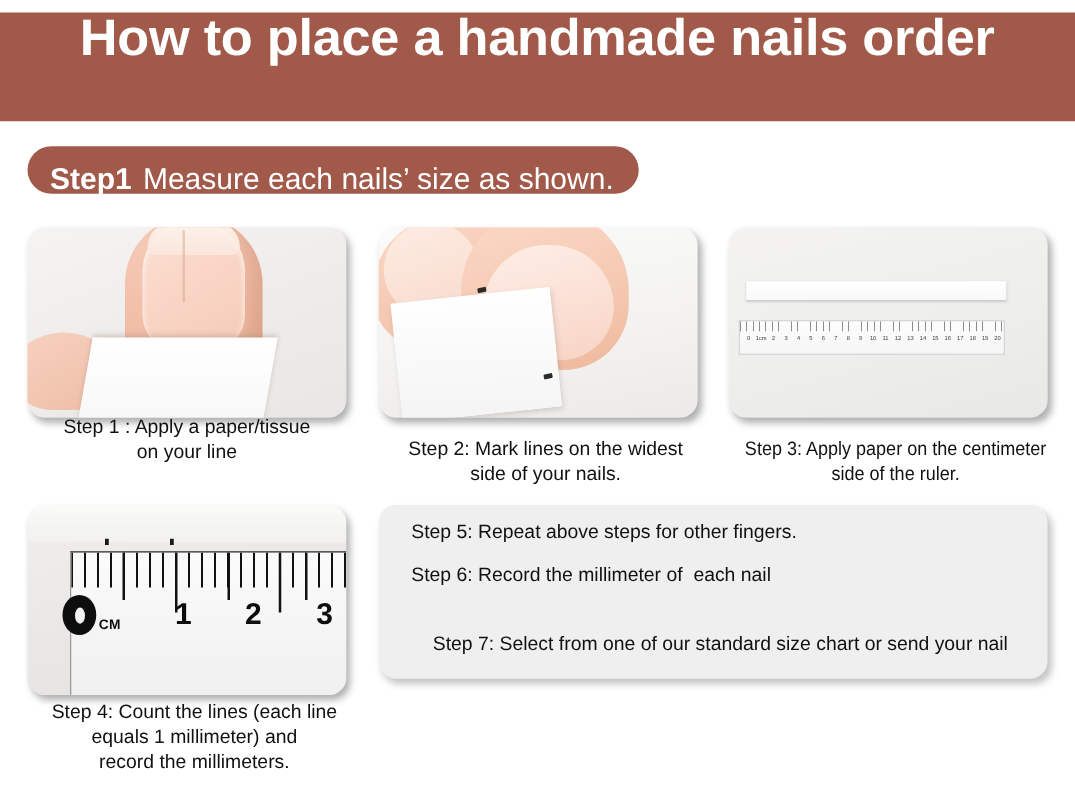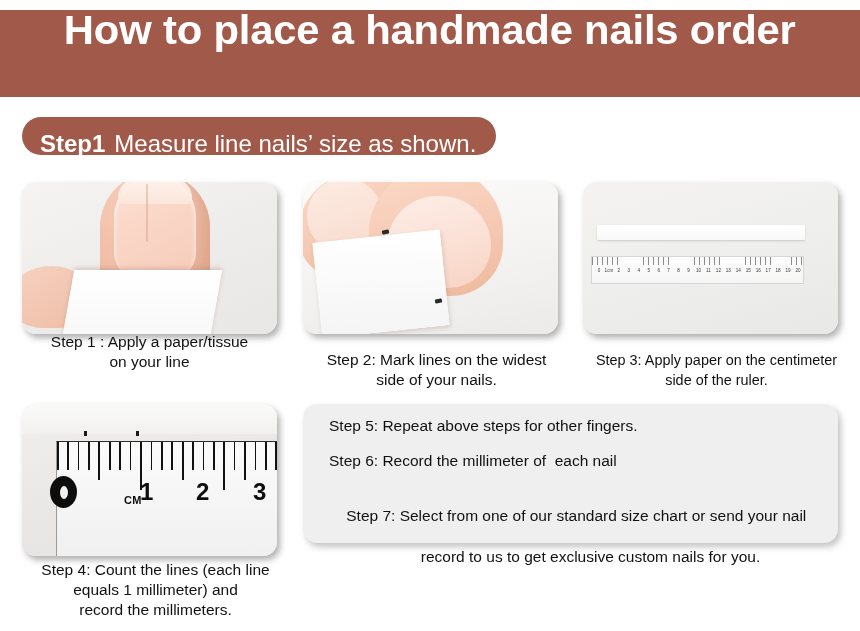"Measure line nails’ size as" span.pill-text { text: line -> each }
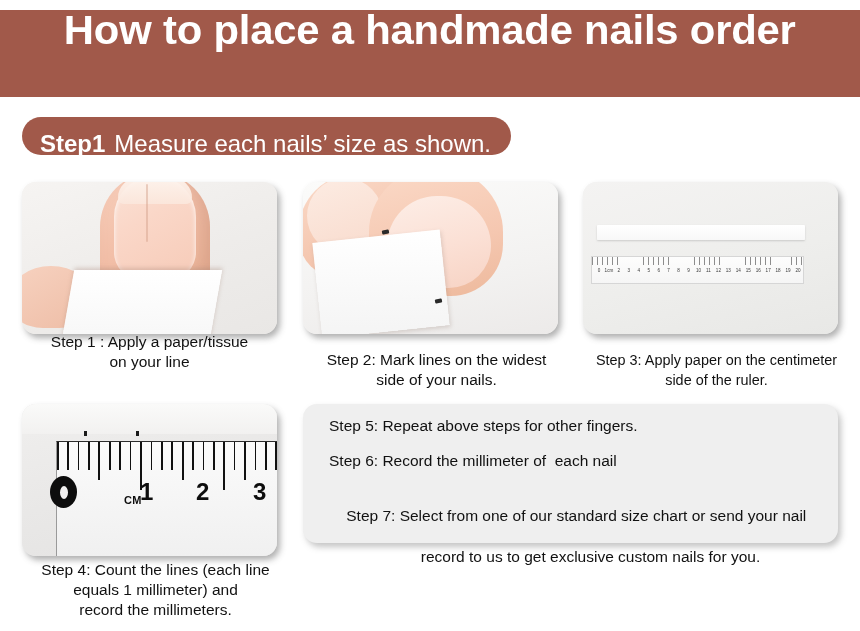"CM" .p4-cm { margin-left: 45px -> none }
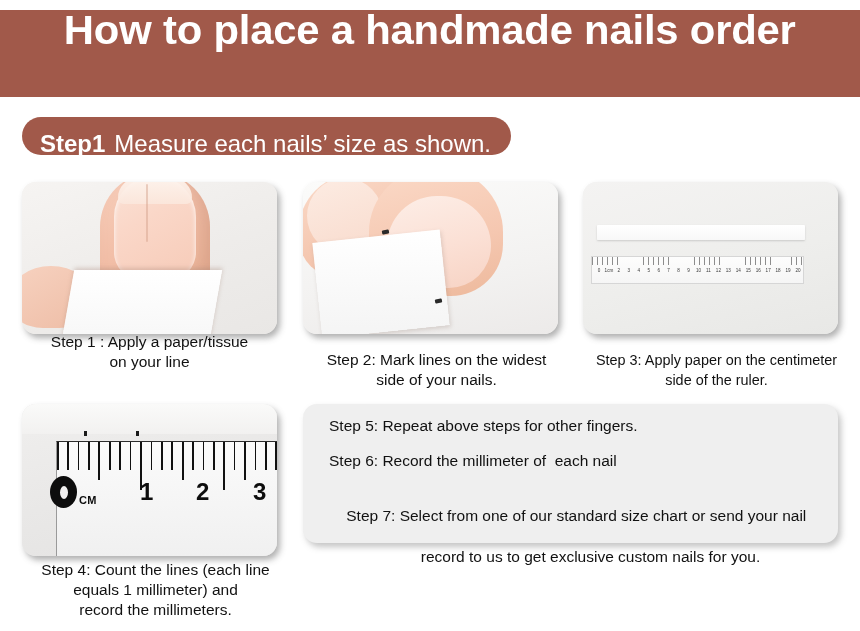"record to us to get" span.second-row { html: <span>record to us to get exclusive custom nails for you.</span> -> none }
